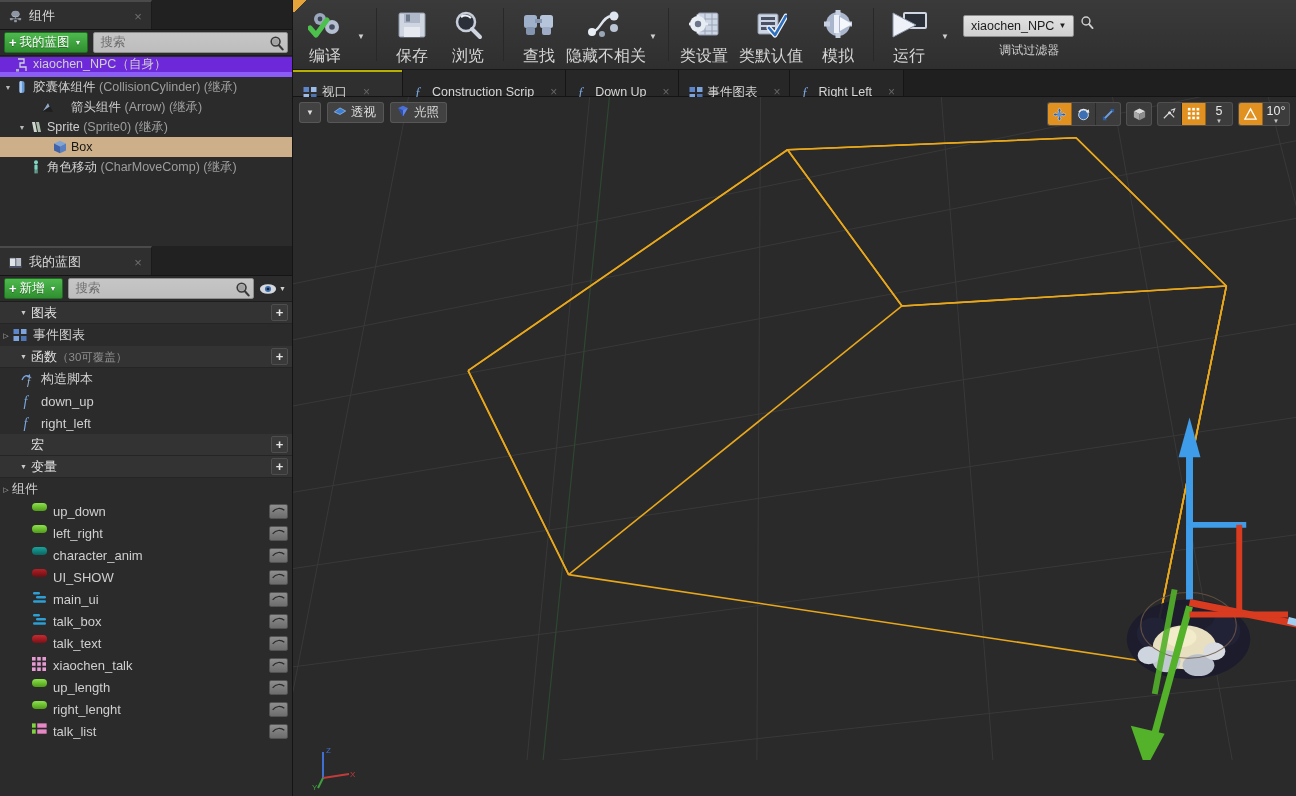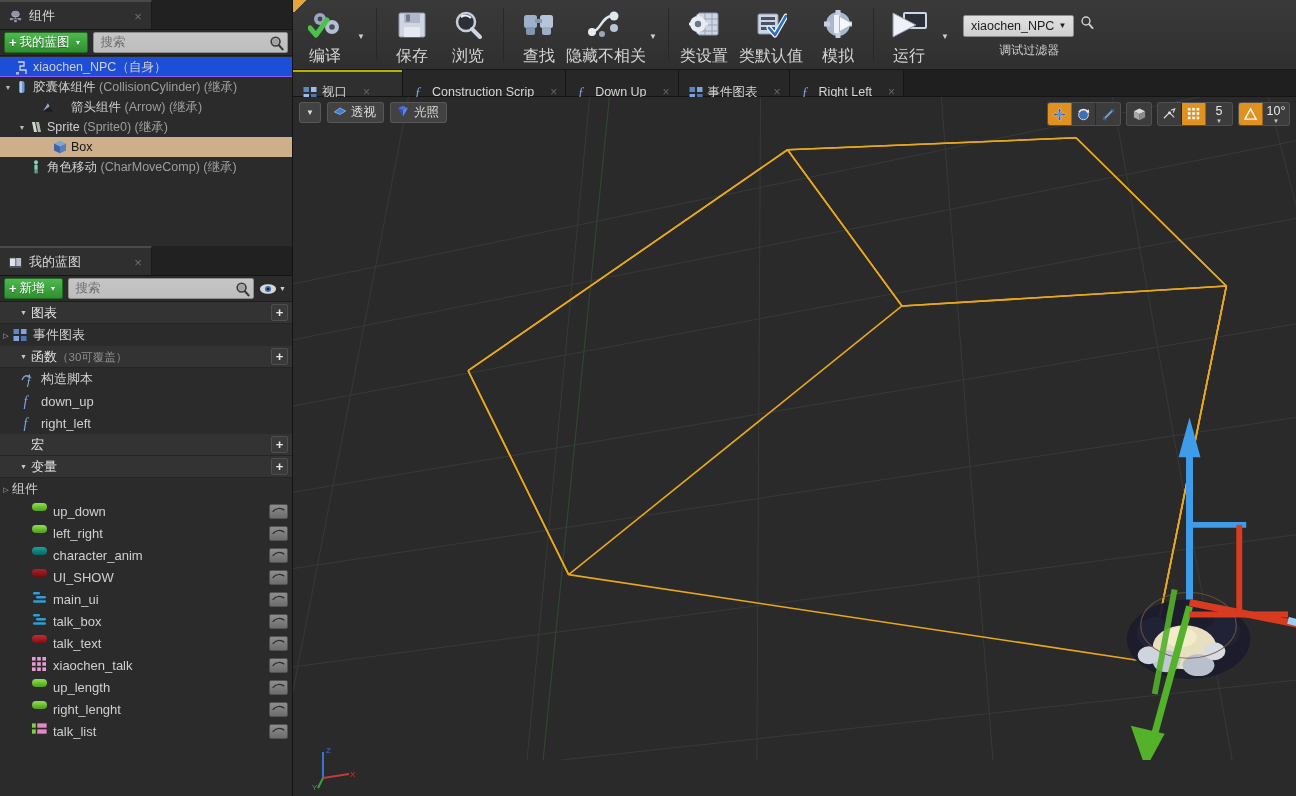"xiaochen_NPC（自身）" .tree-row.root { align-items: flex-end -> none; background: #1d4ed8 -> #6d28d9; border-bottom: 1px solid #8b5cf6 -> 5px solid #8b5cf6 }
